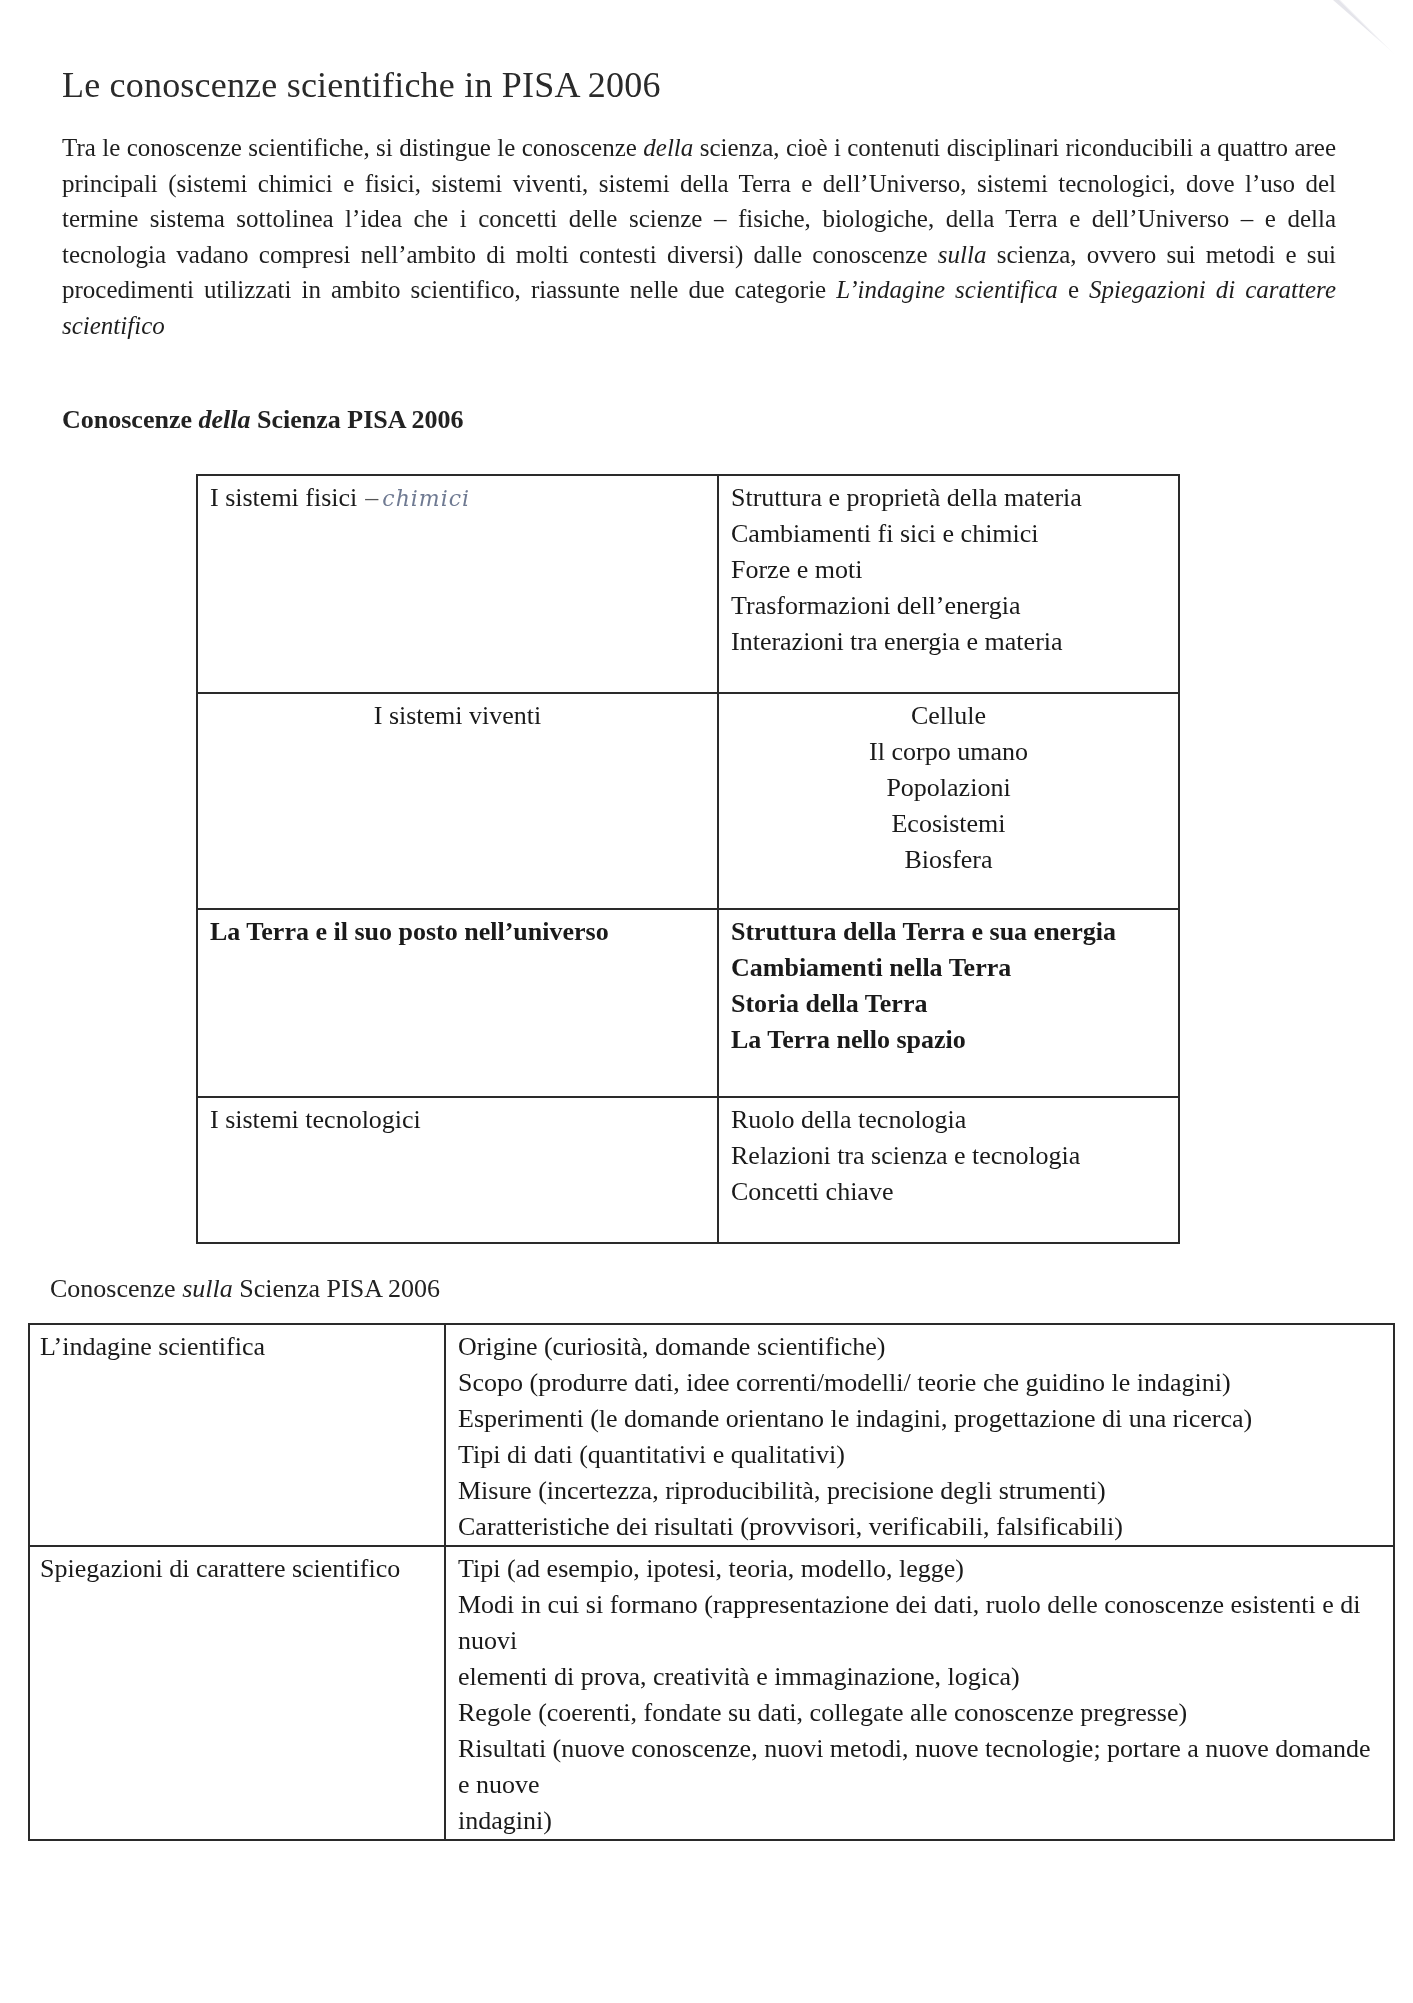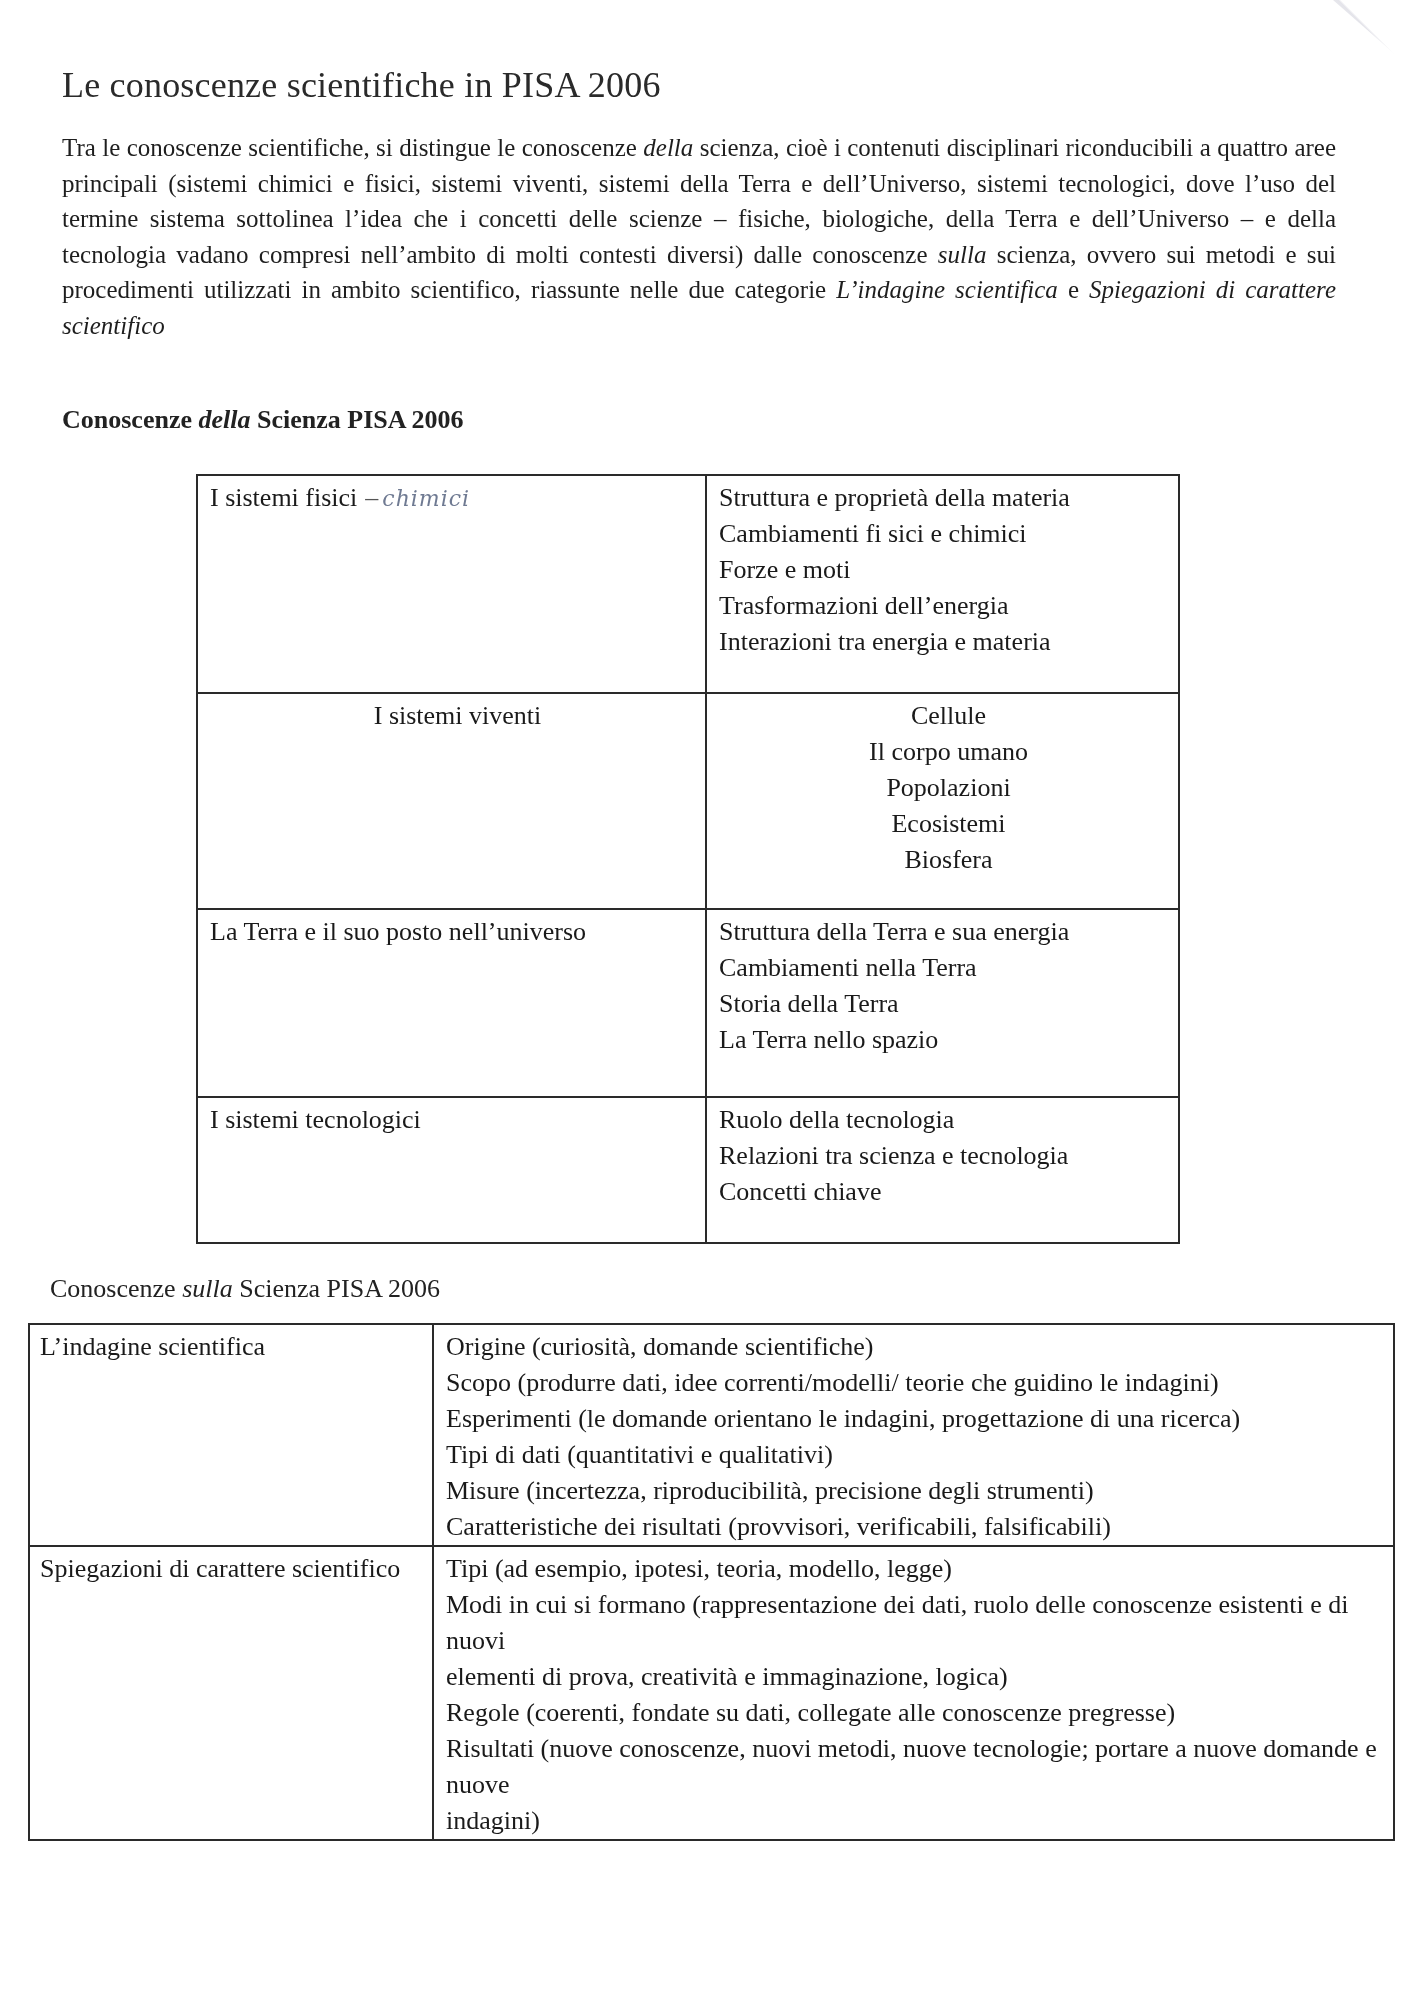"I sistemi fisici – chimici" table.knowledge td { padding: 4px 0 0 12px -> 4px 12px 0 12px }
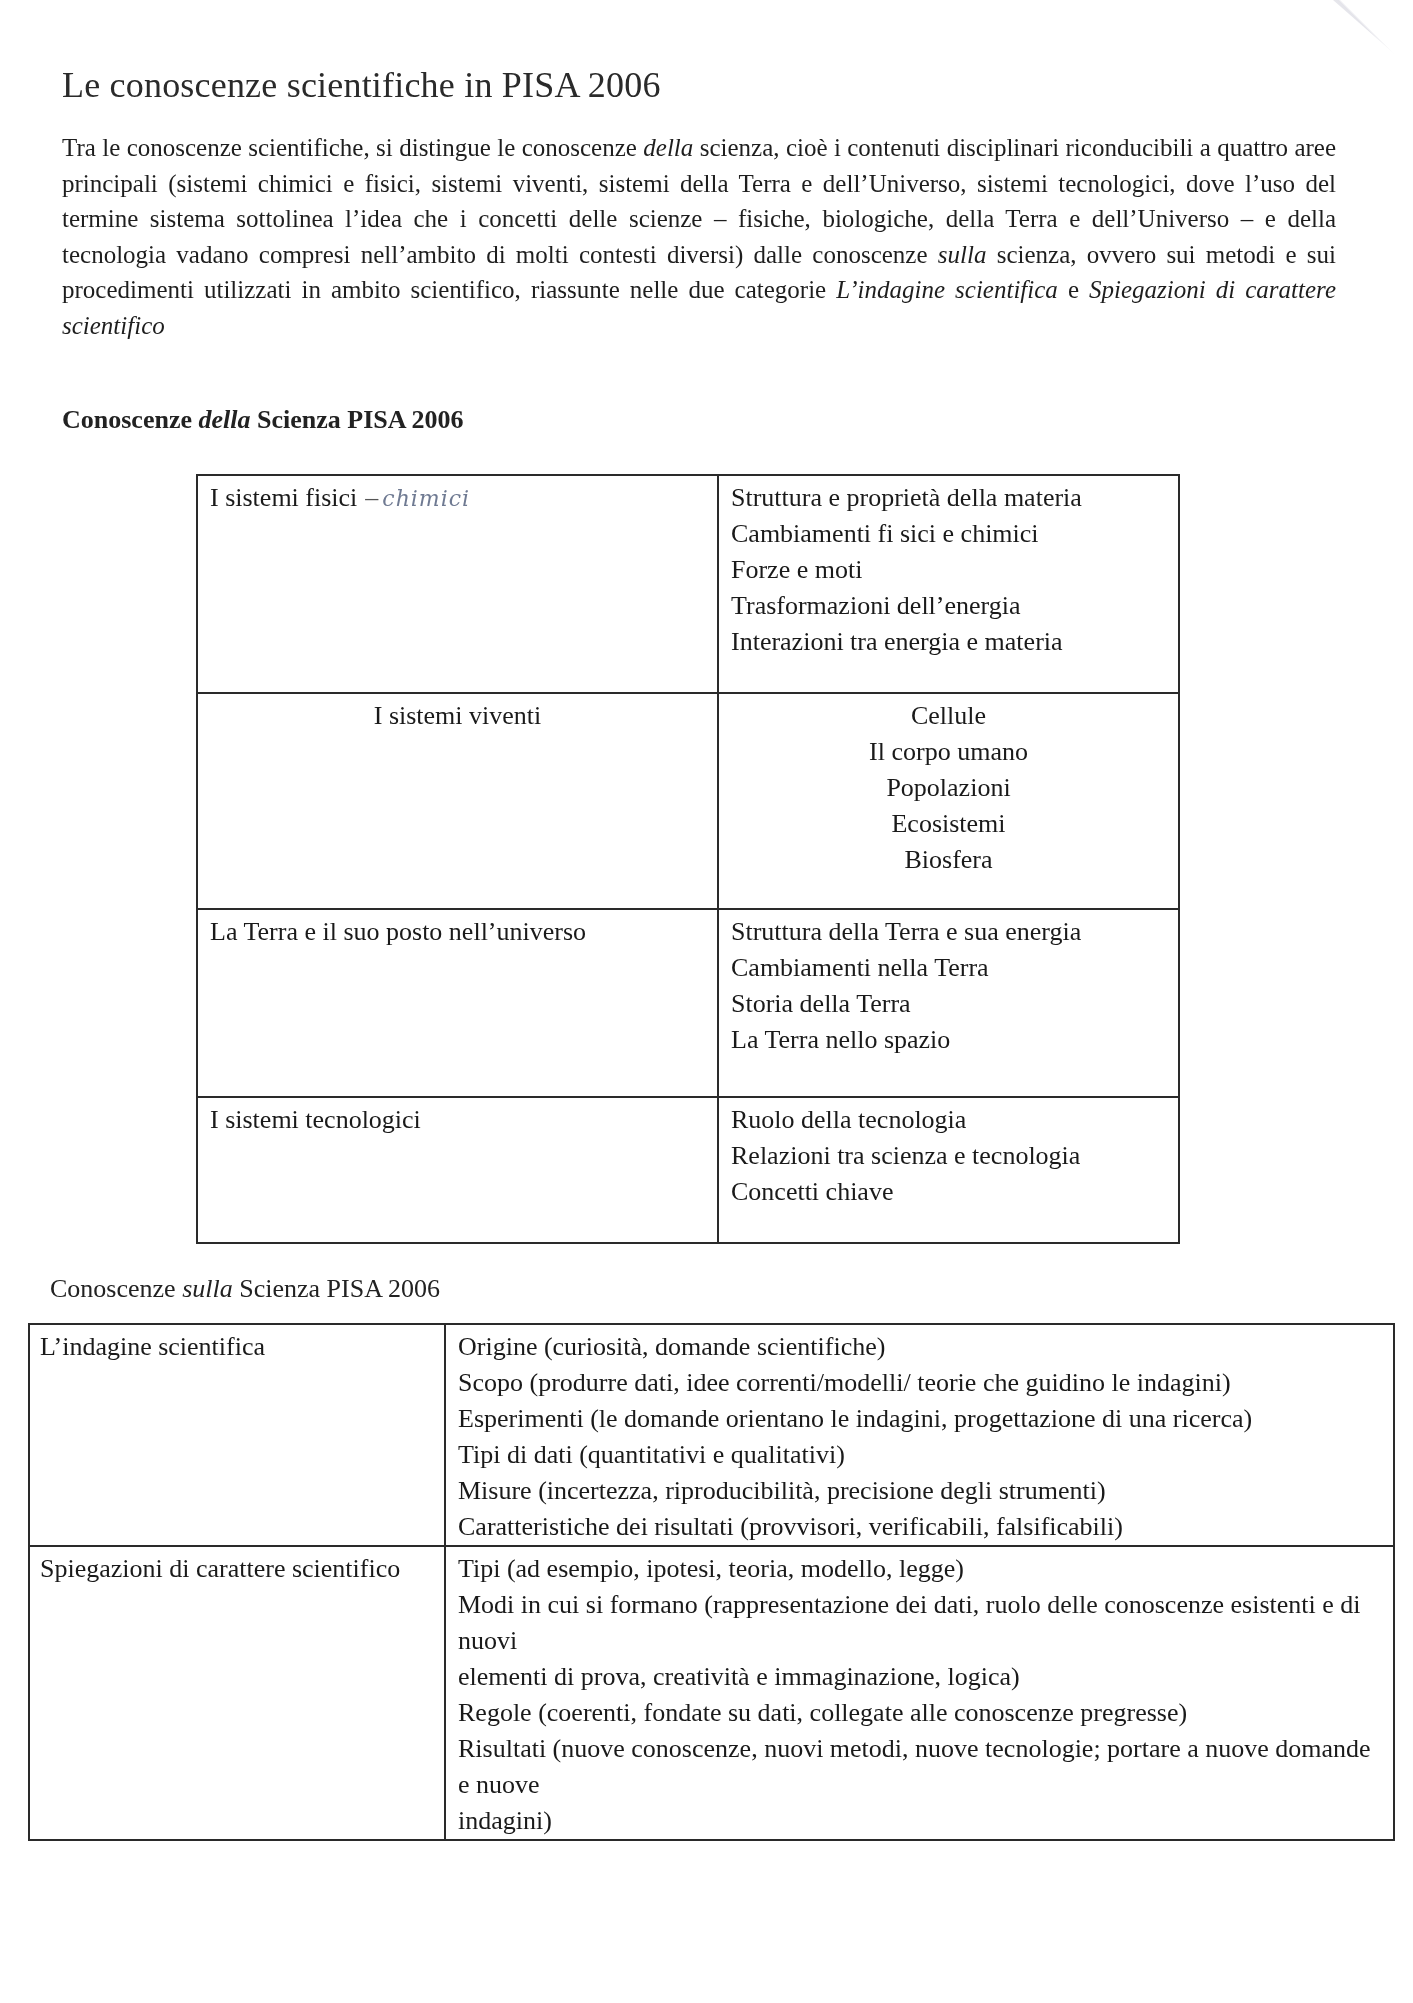"La Terra e il suo" #table-della tr.r2 td { font-weight: none -> bold }
